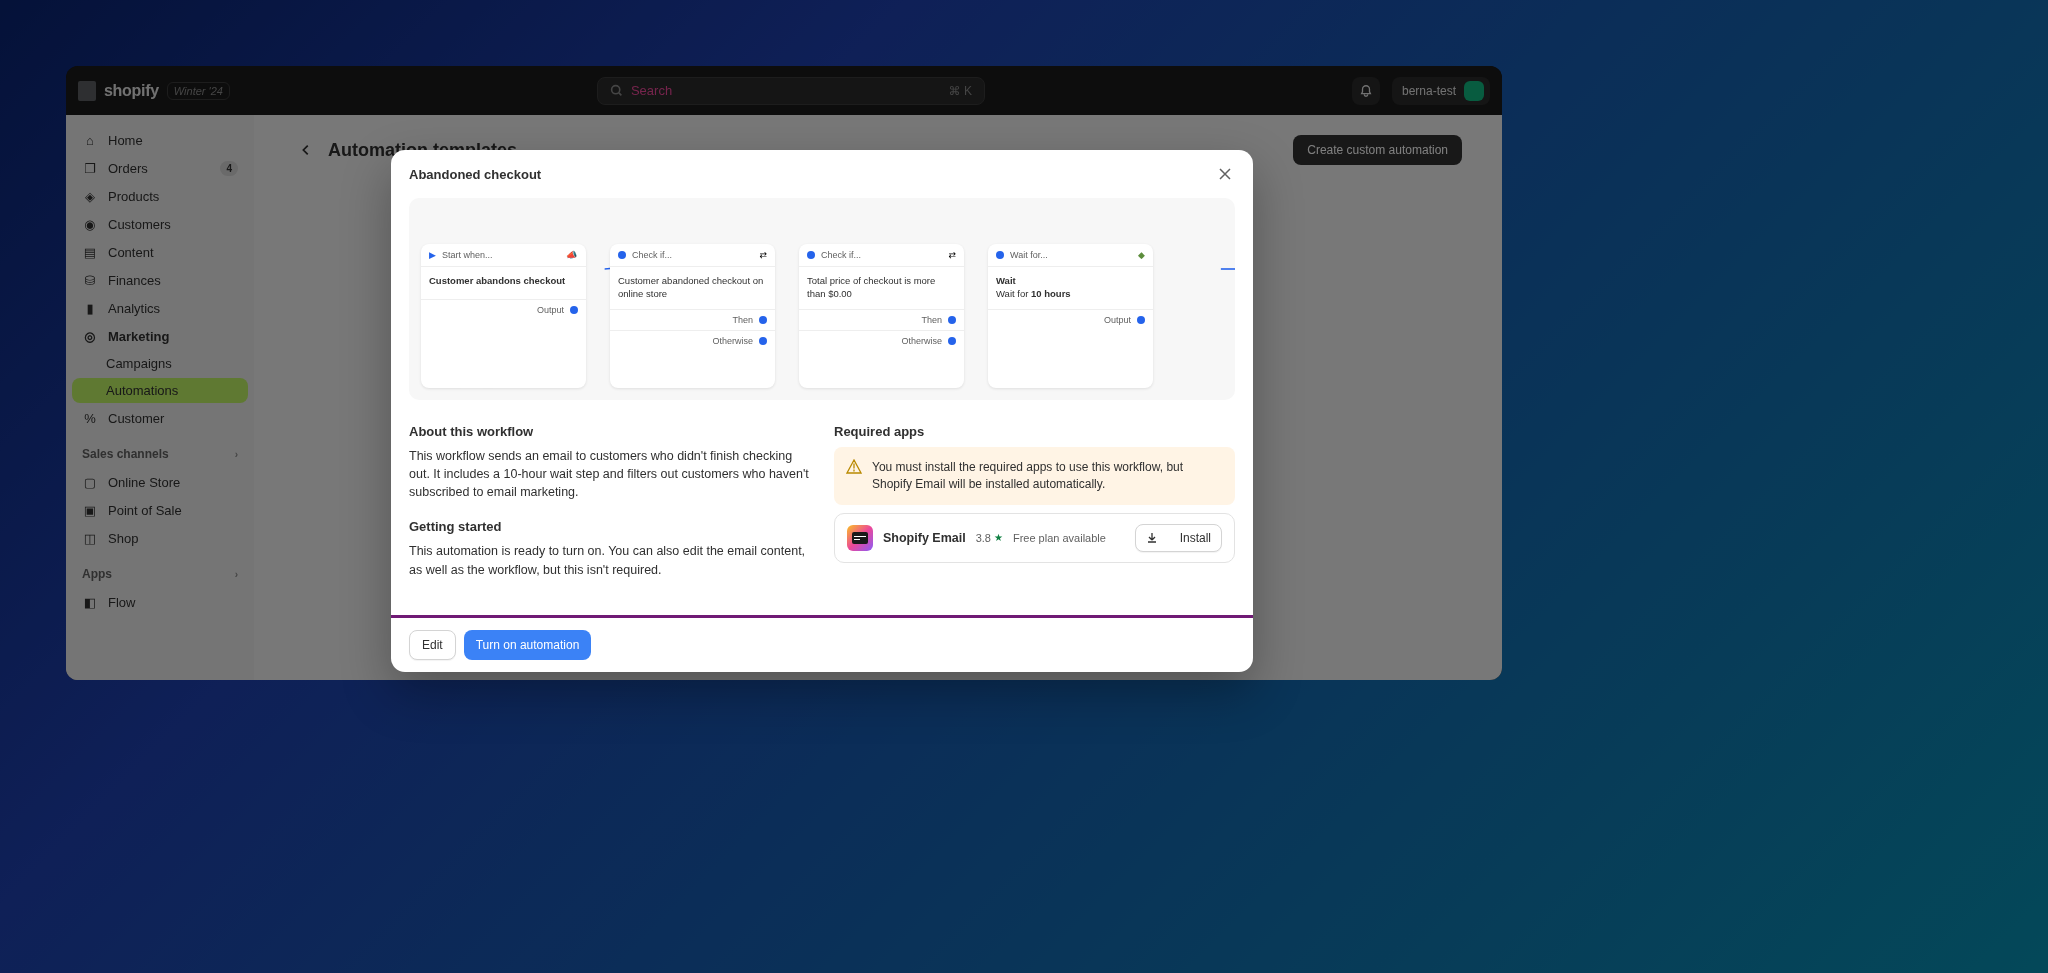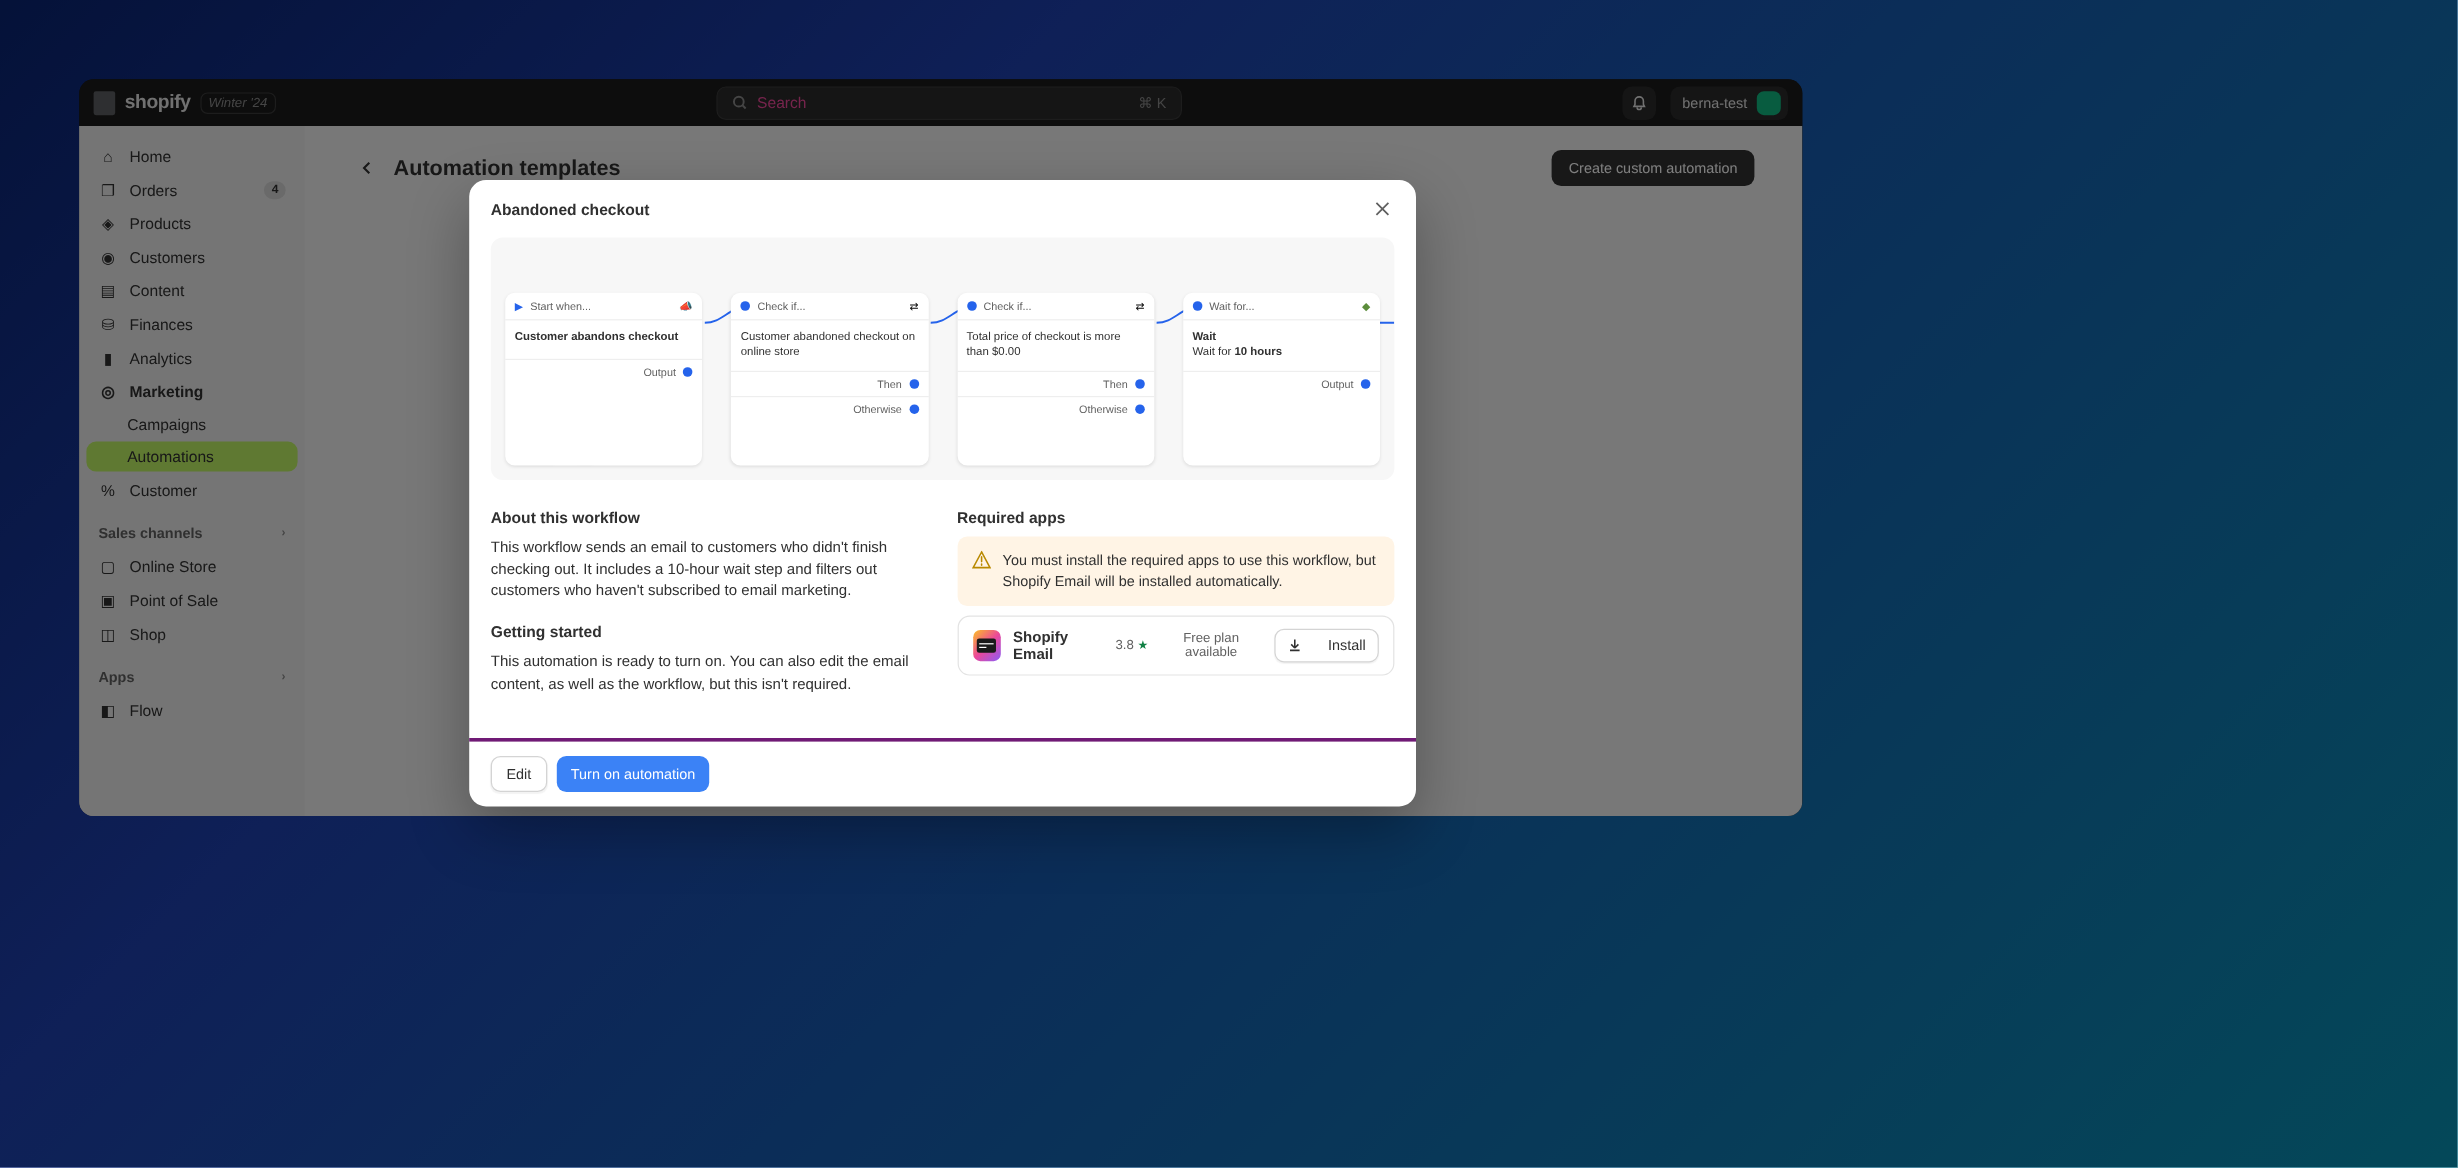"shopify" .topbar { height: 39px -> 49px }
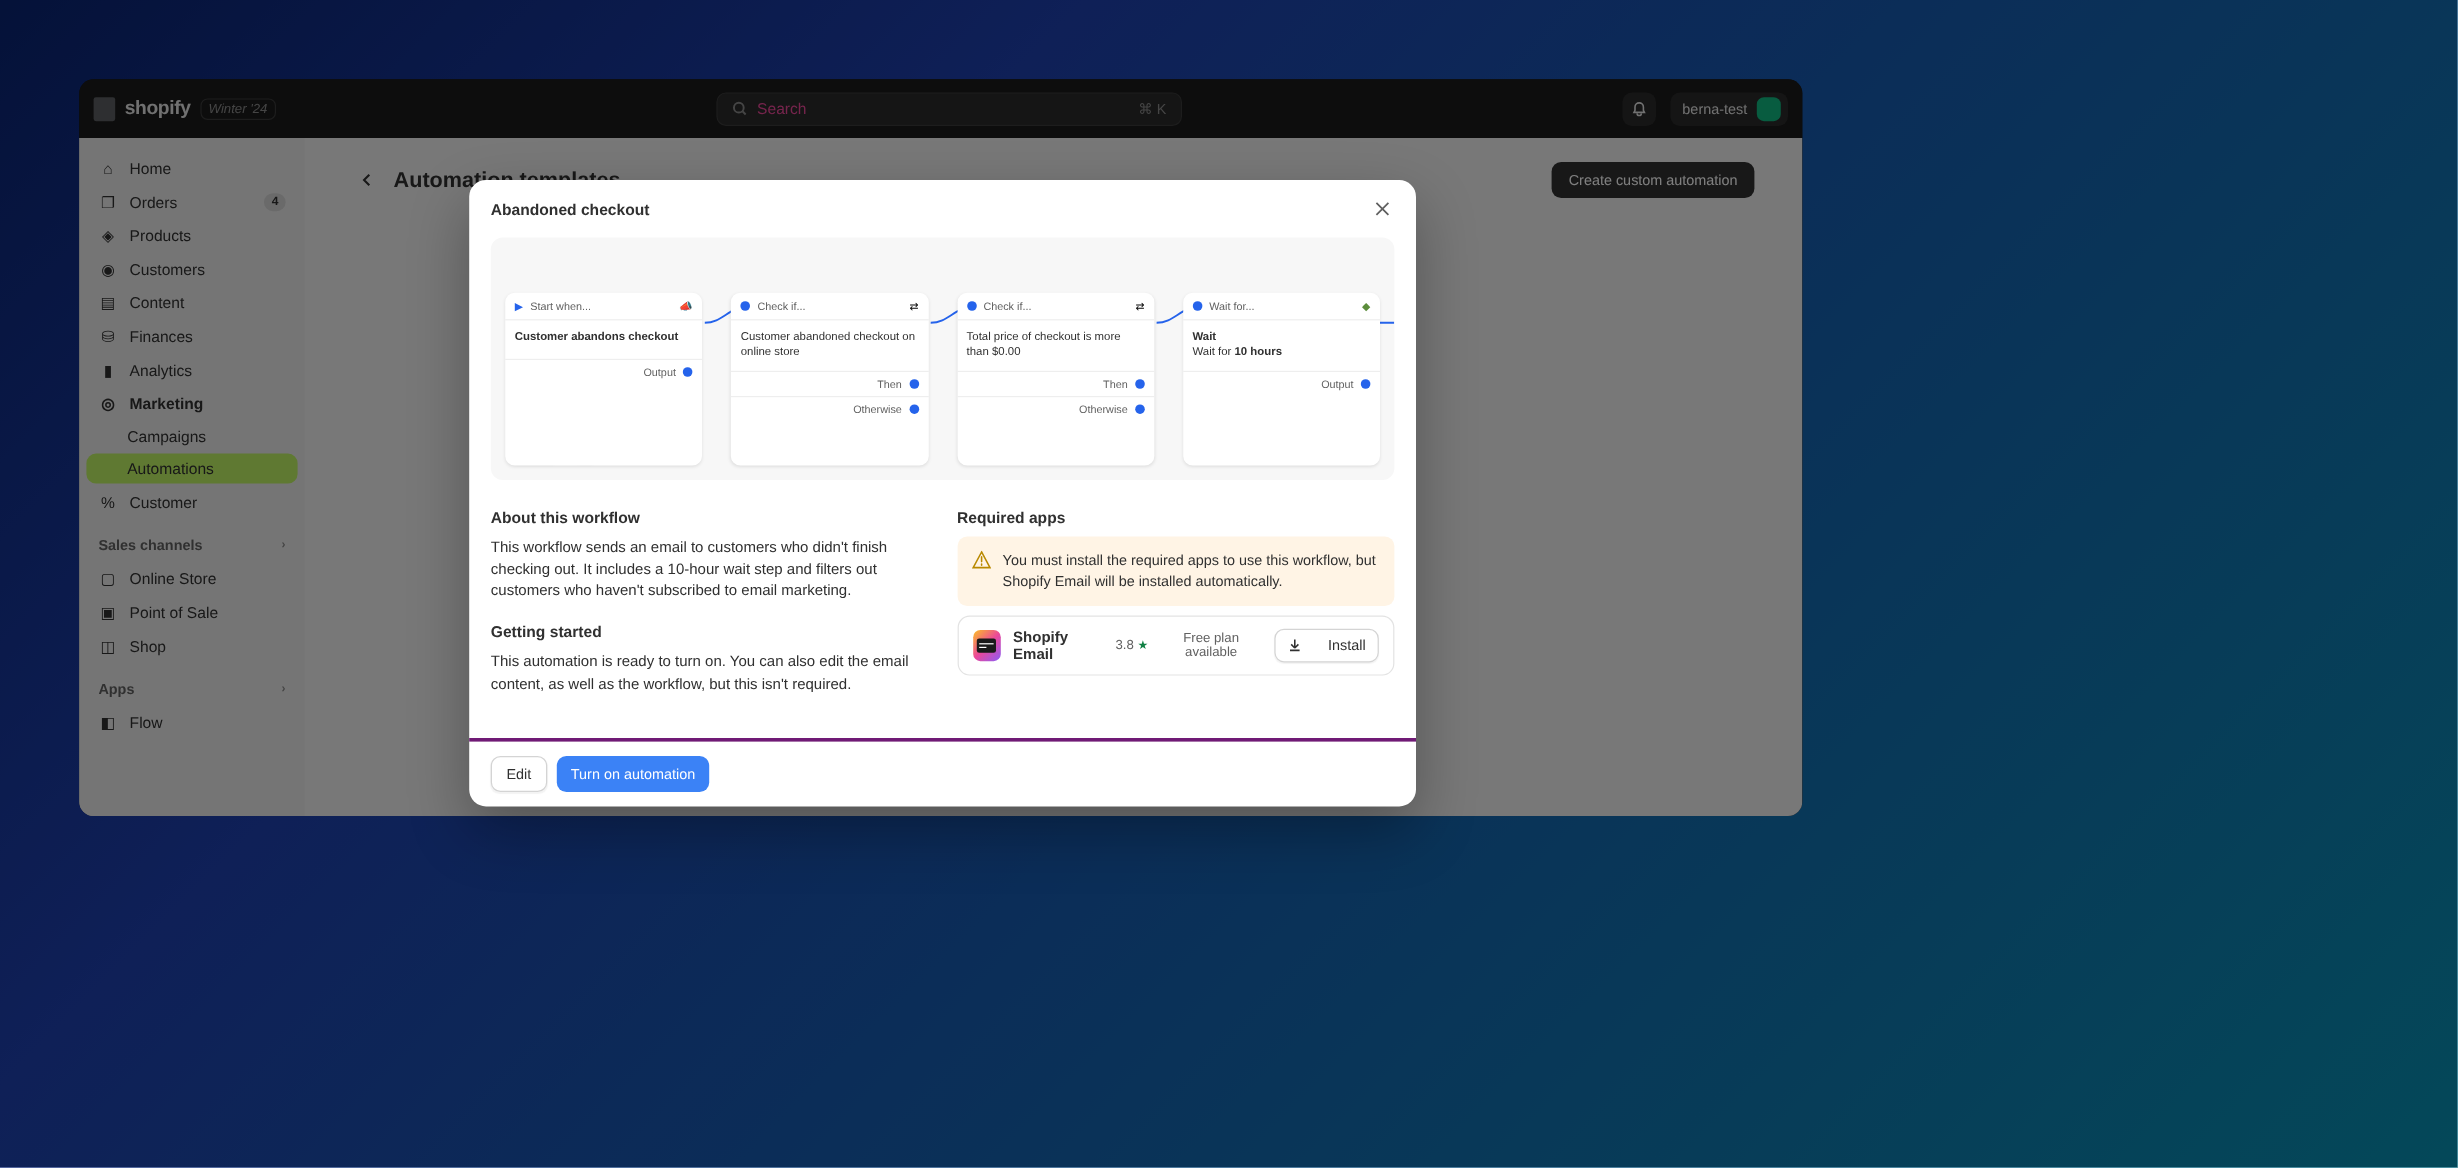"Abandoned checkout" .modal { width: 789px -> 862px }
